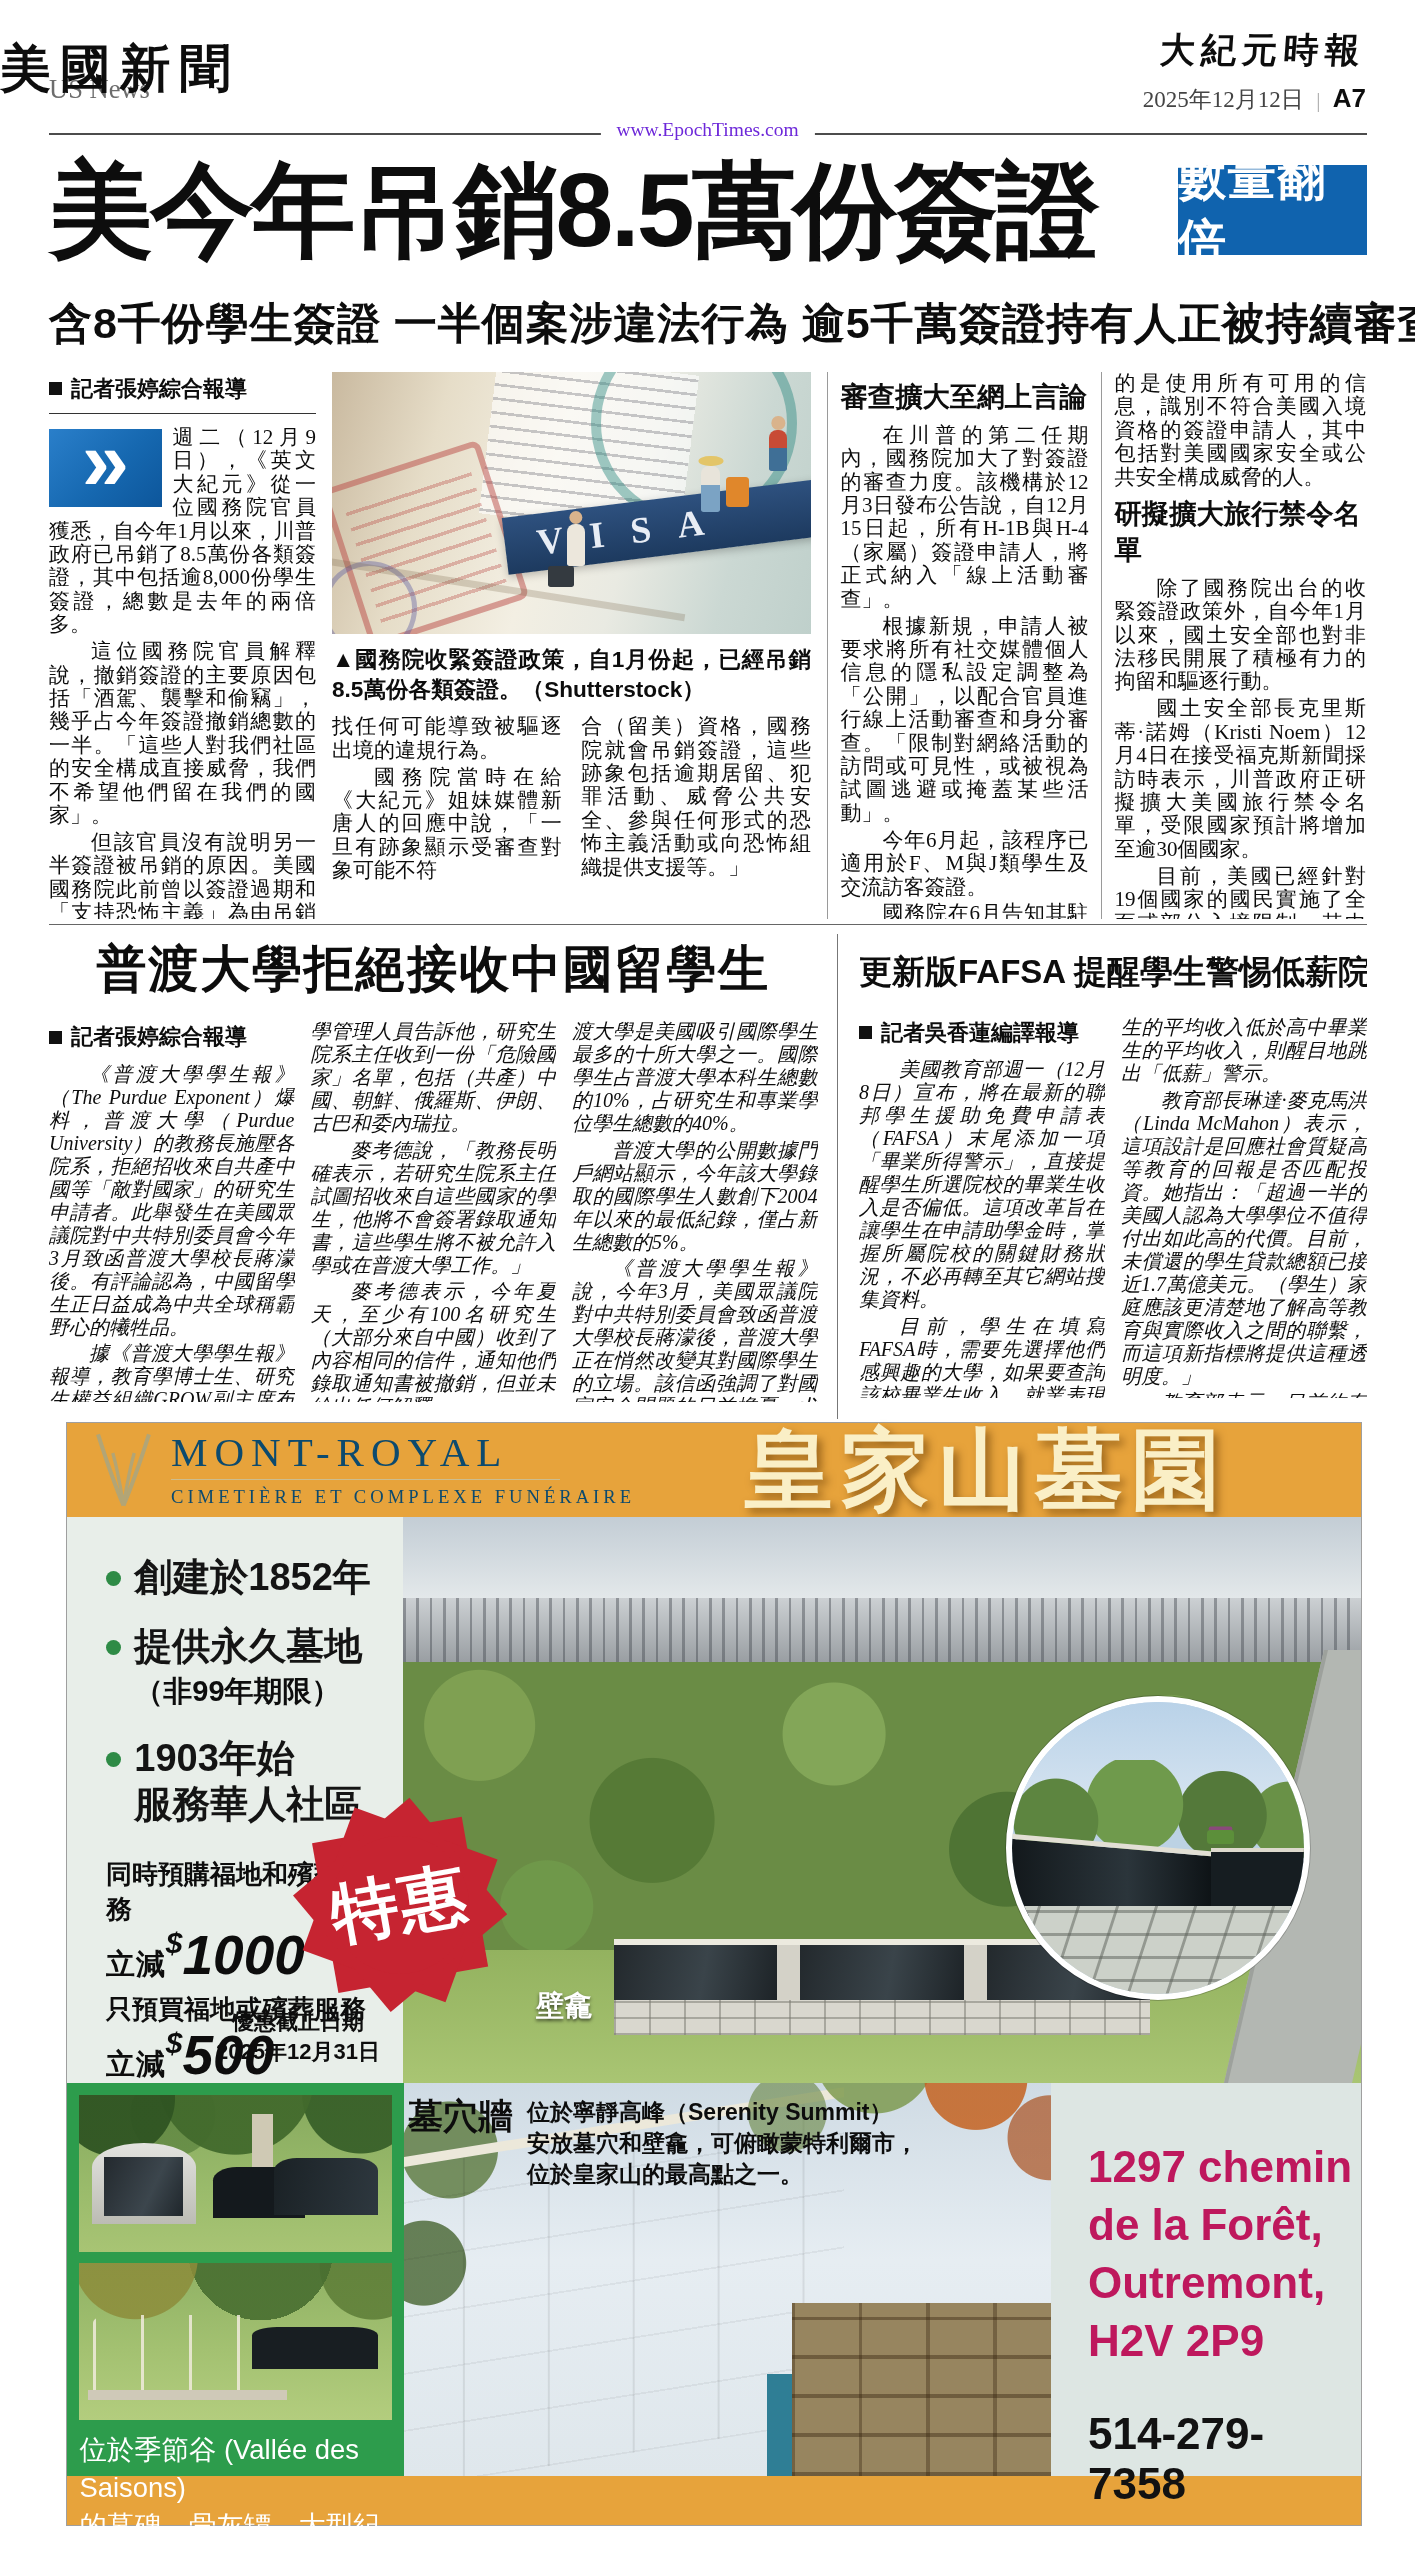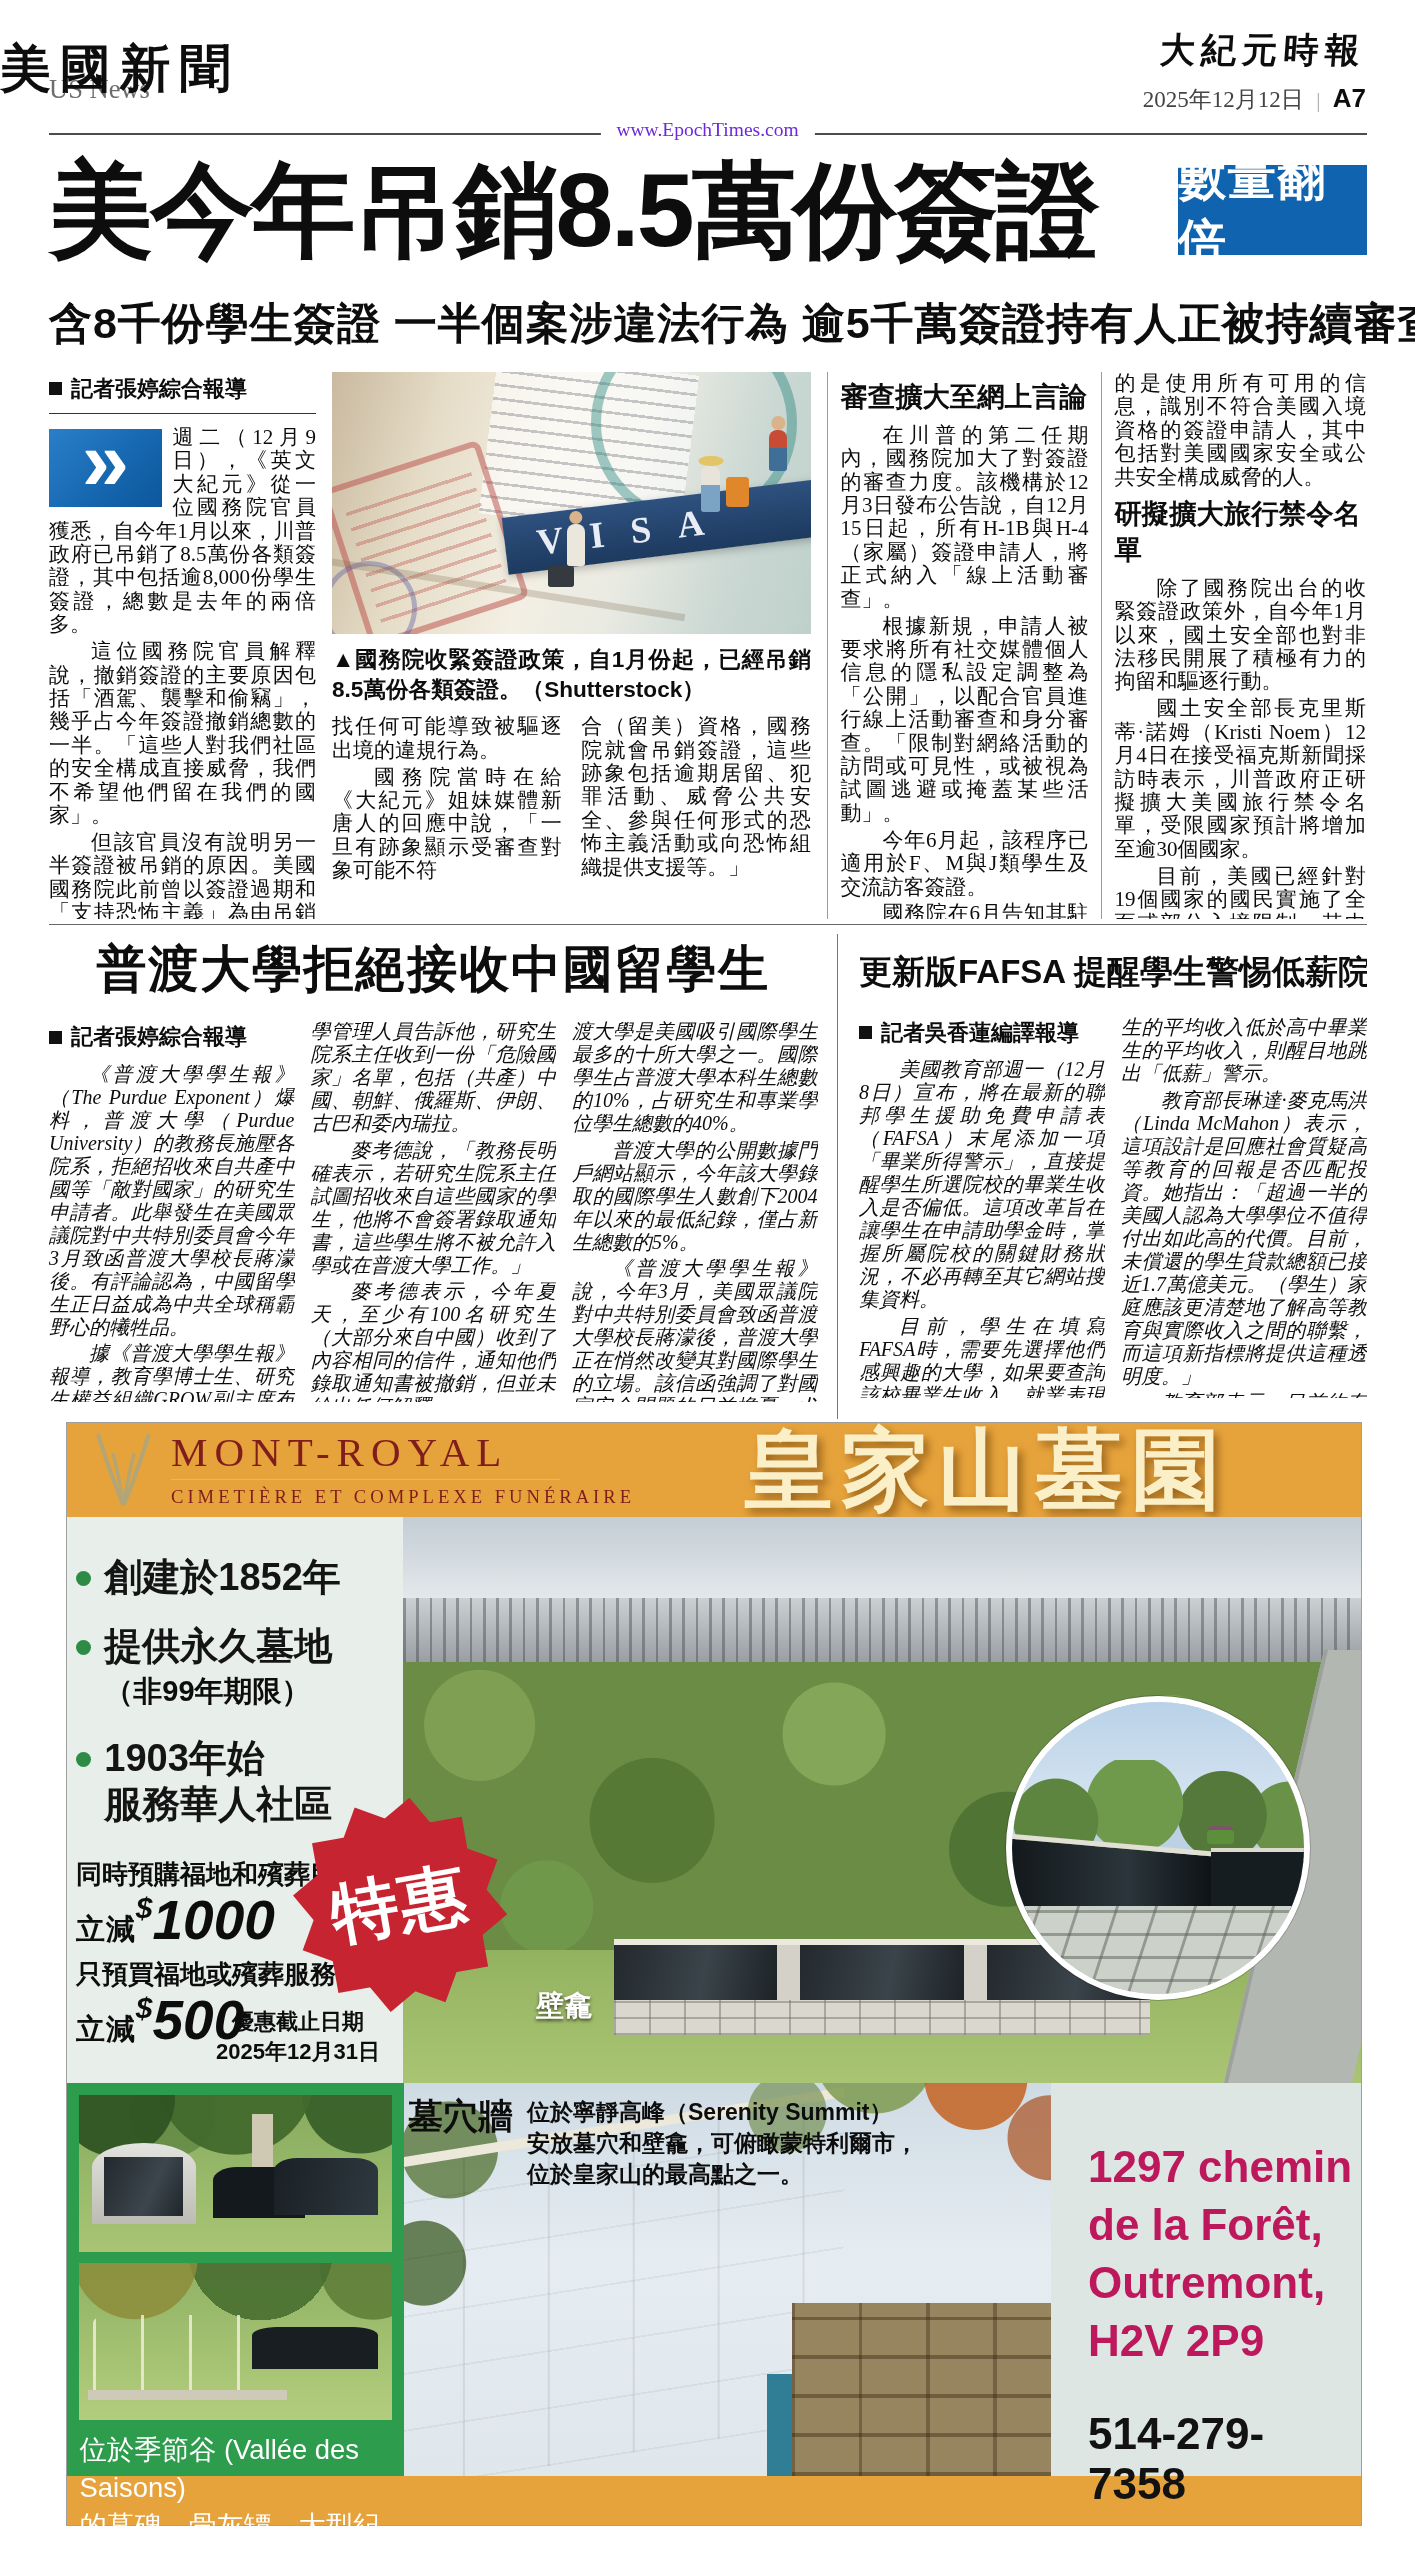"MONT-ROYAL" .brand { color: #7f1d1d -> #0c4a6e }
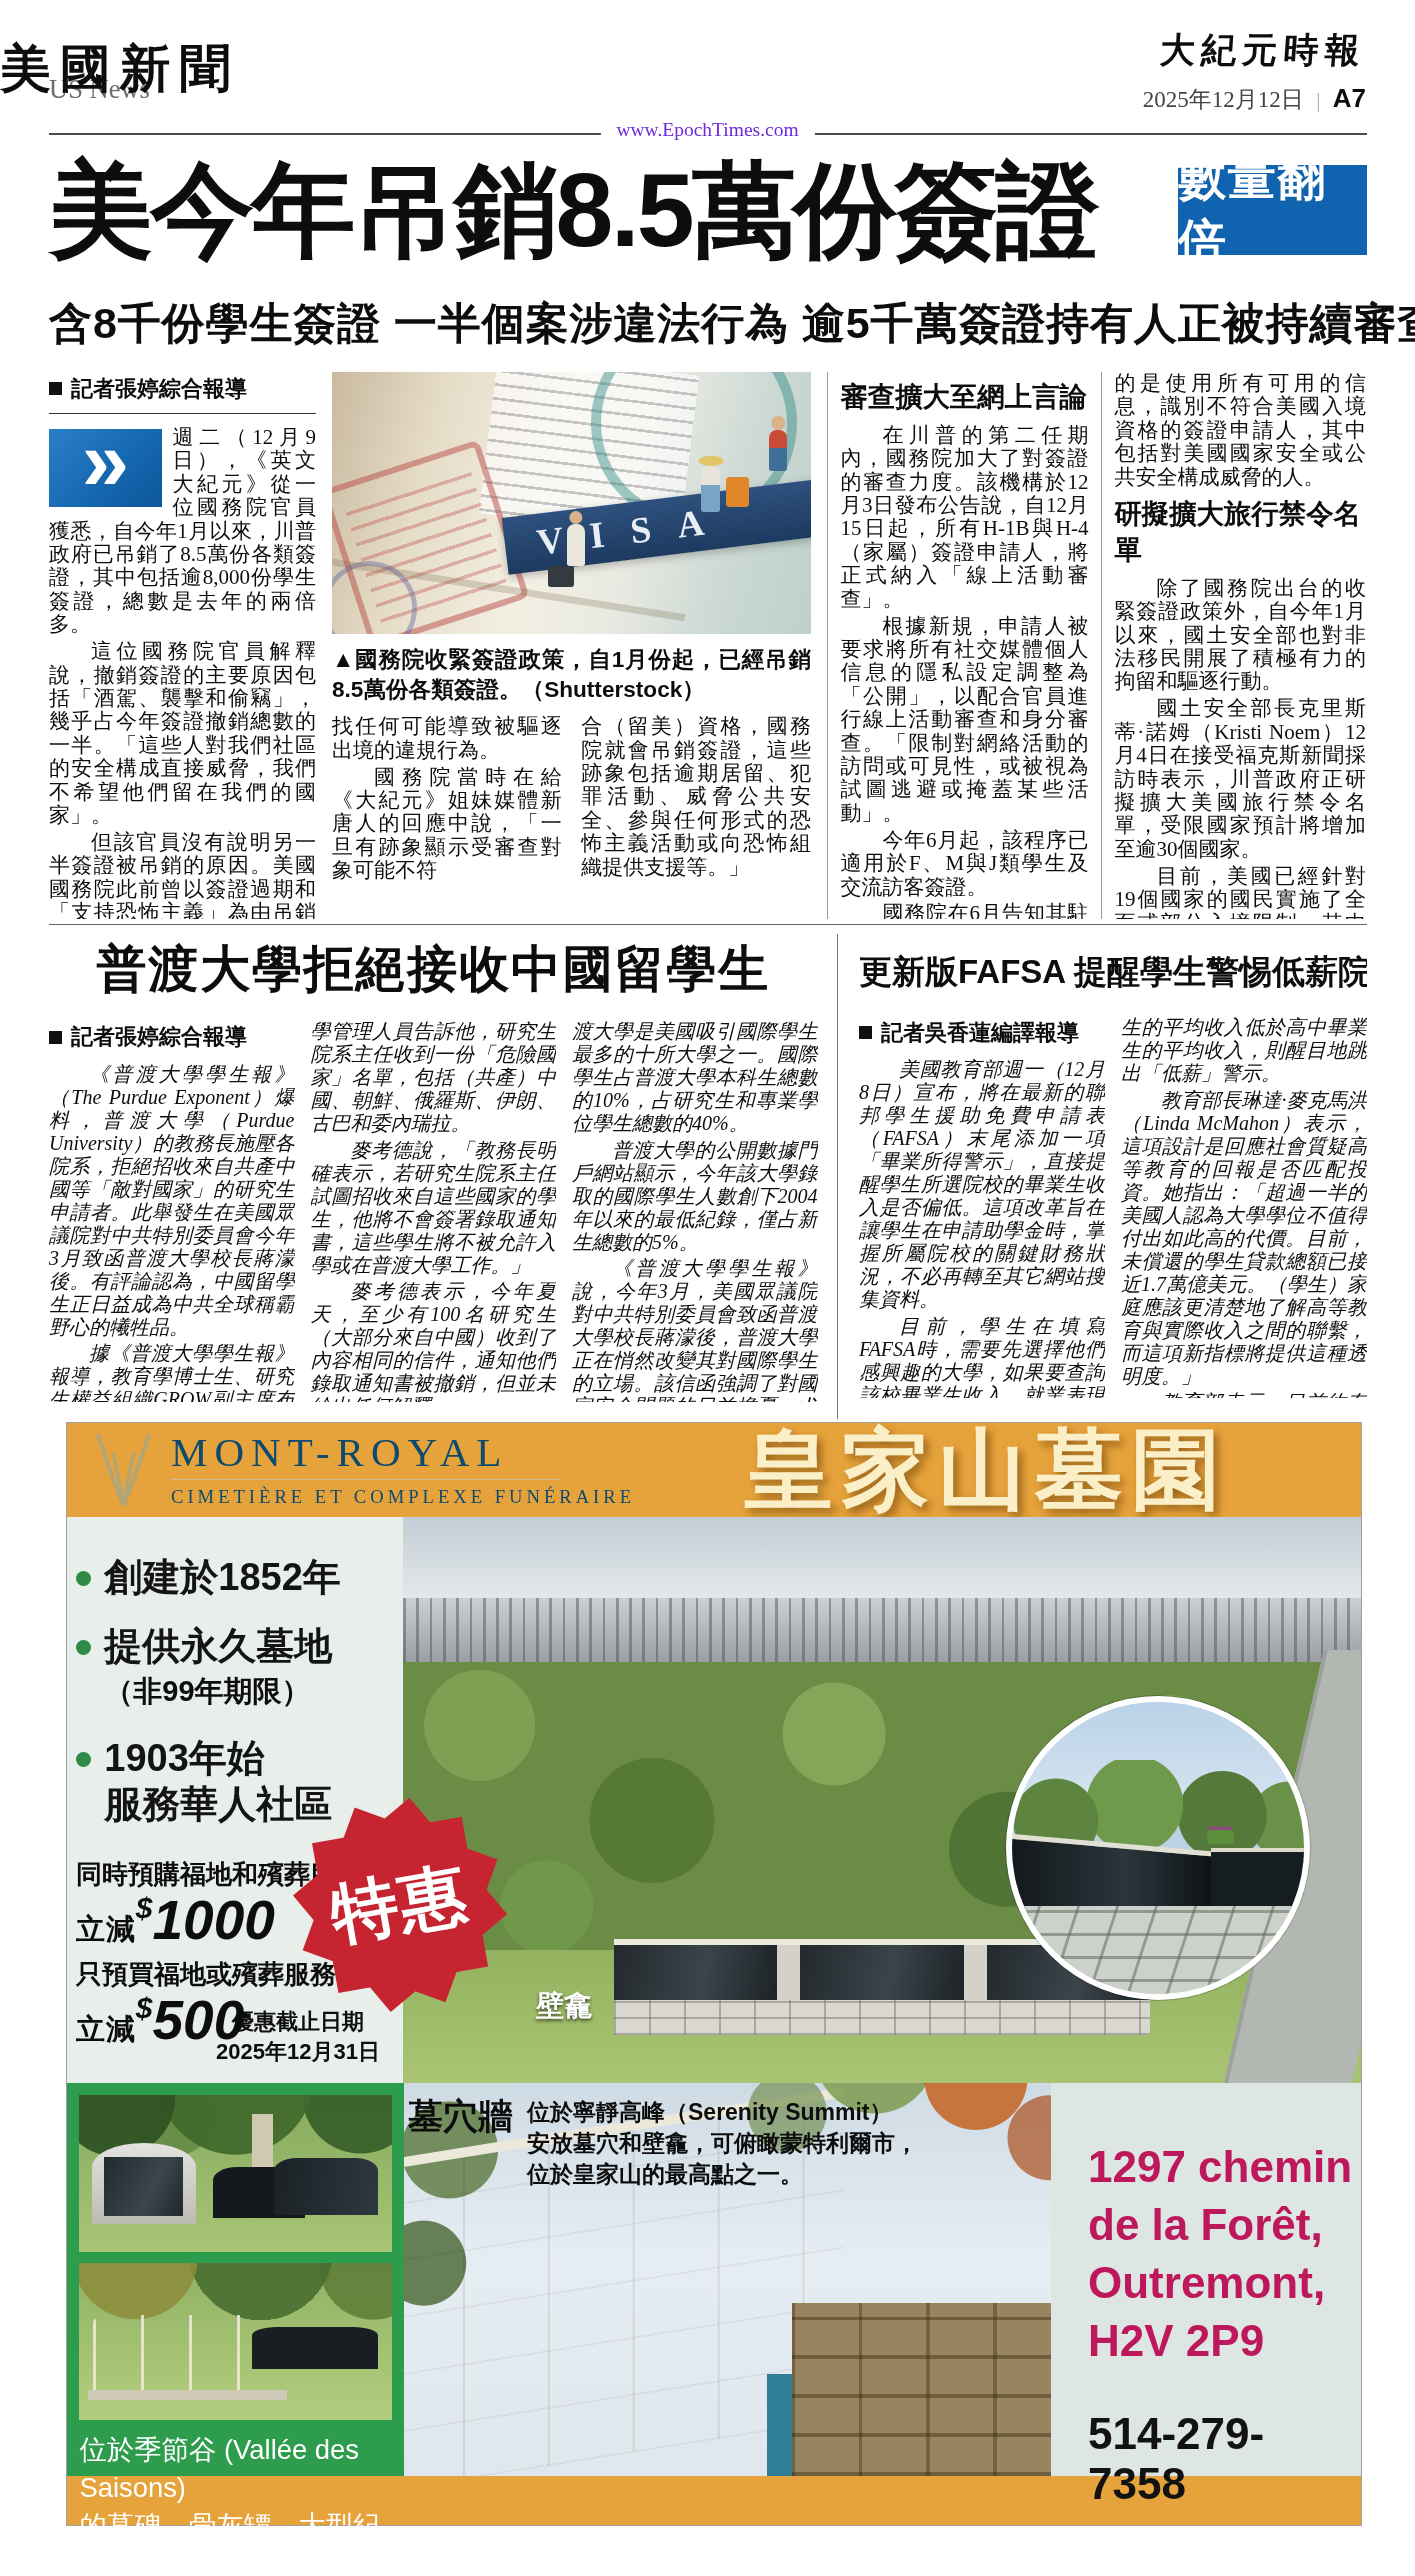"創建於1852年" .ad-left { padding: 37px 21px 14px 9px -> 37px 21px 14px 39px }
